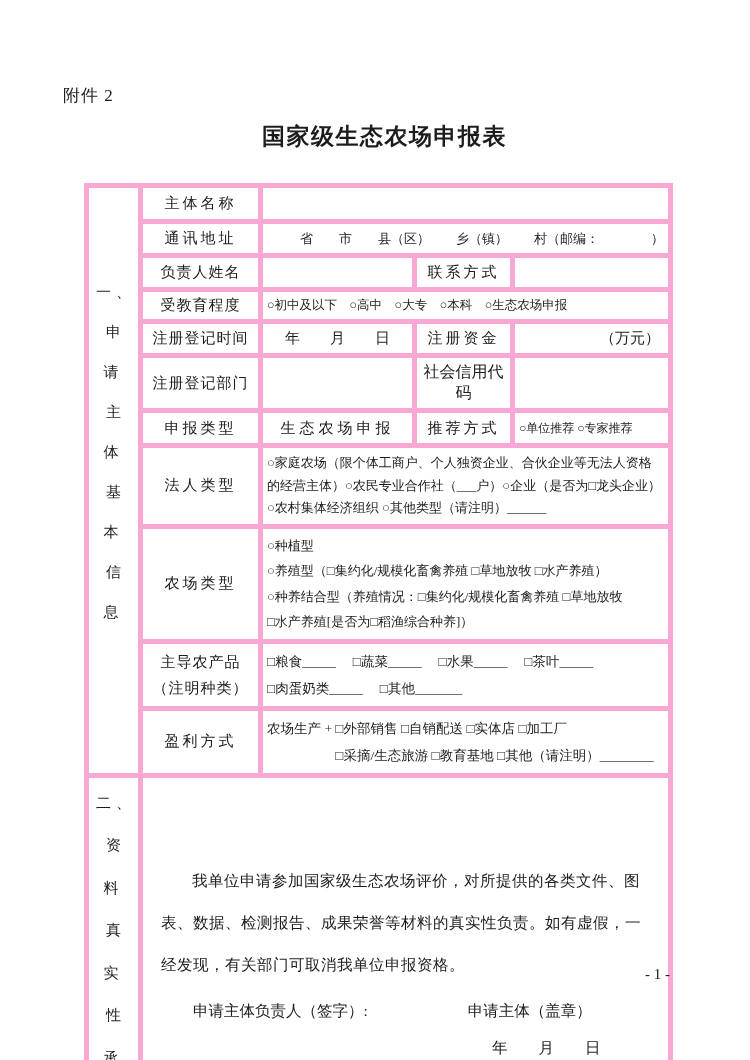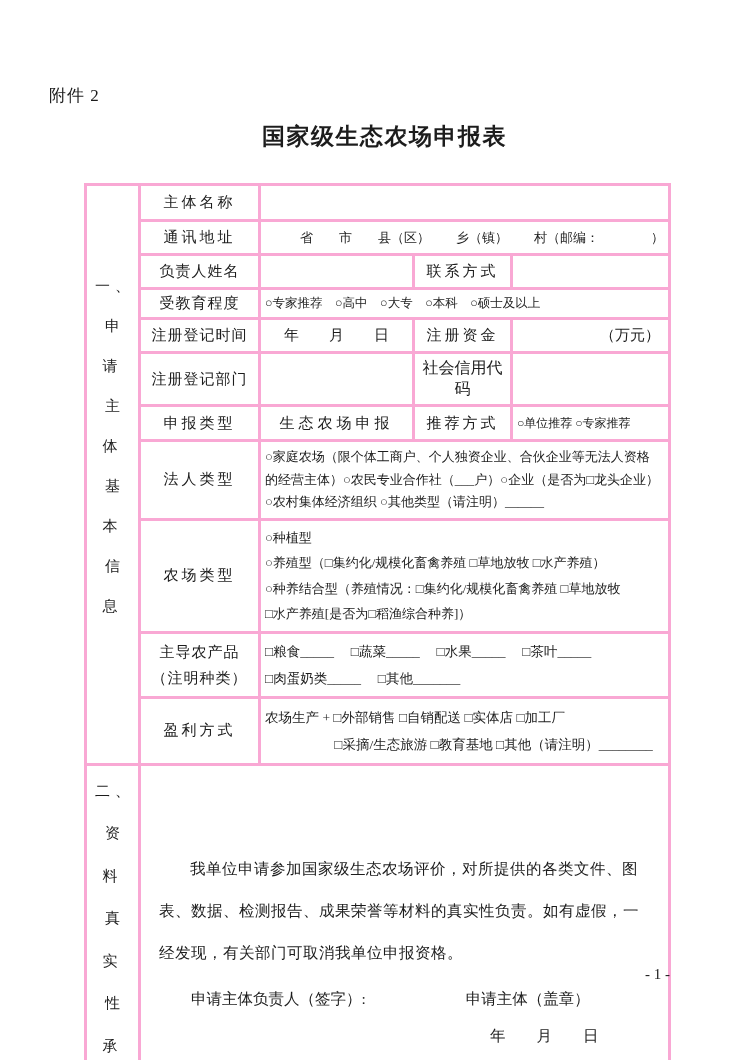"附件 2" .attachment { left: 49px -> 63px }
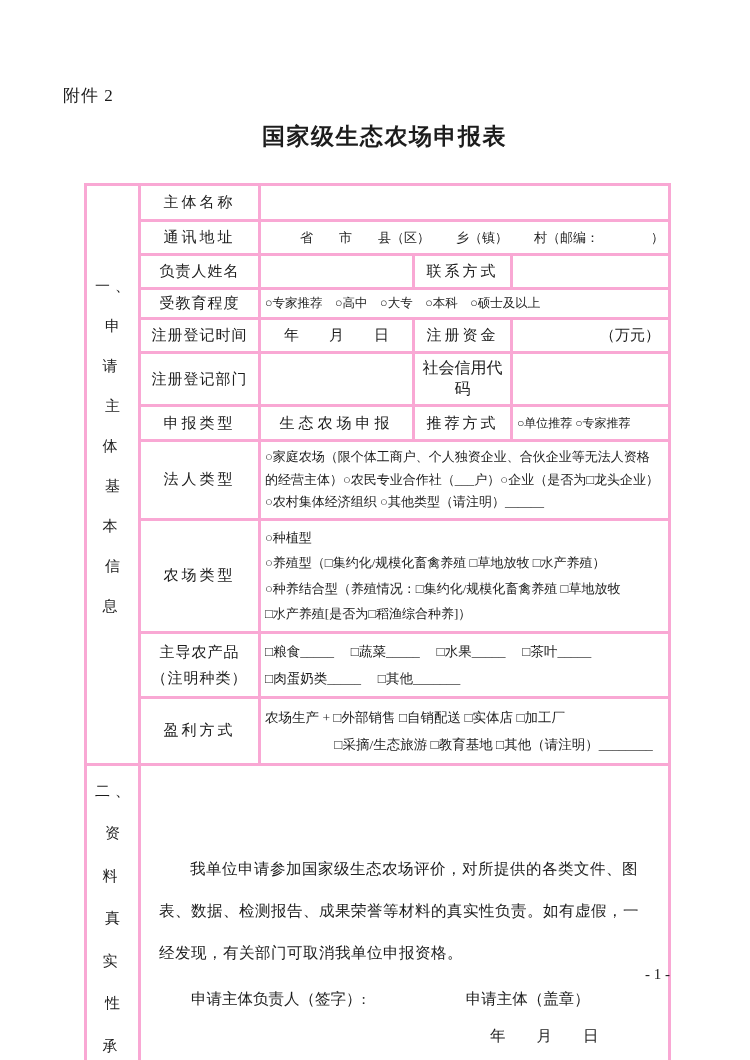"主体名称" table.form td { border: 3px solid #f9a8d4 -> 5px solid #f9a8d4 }
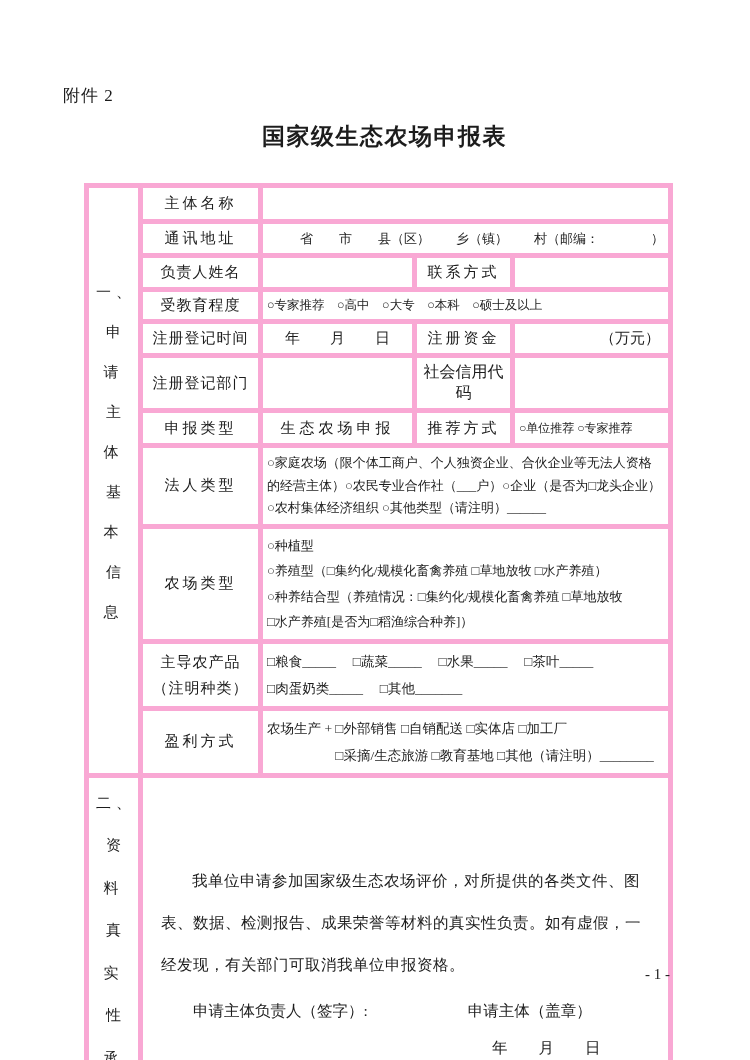"○专家推荐 ○高中 ○大专 ○本科 ○硕士及以上" td.opts { text: 专家推荐　○高中　○大专　○本科　○硕士及以上 -> 初中及以下　○高中　○大专　○本科　○生态农场申报 }
